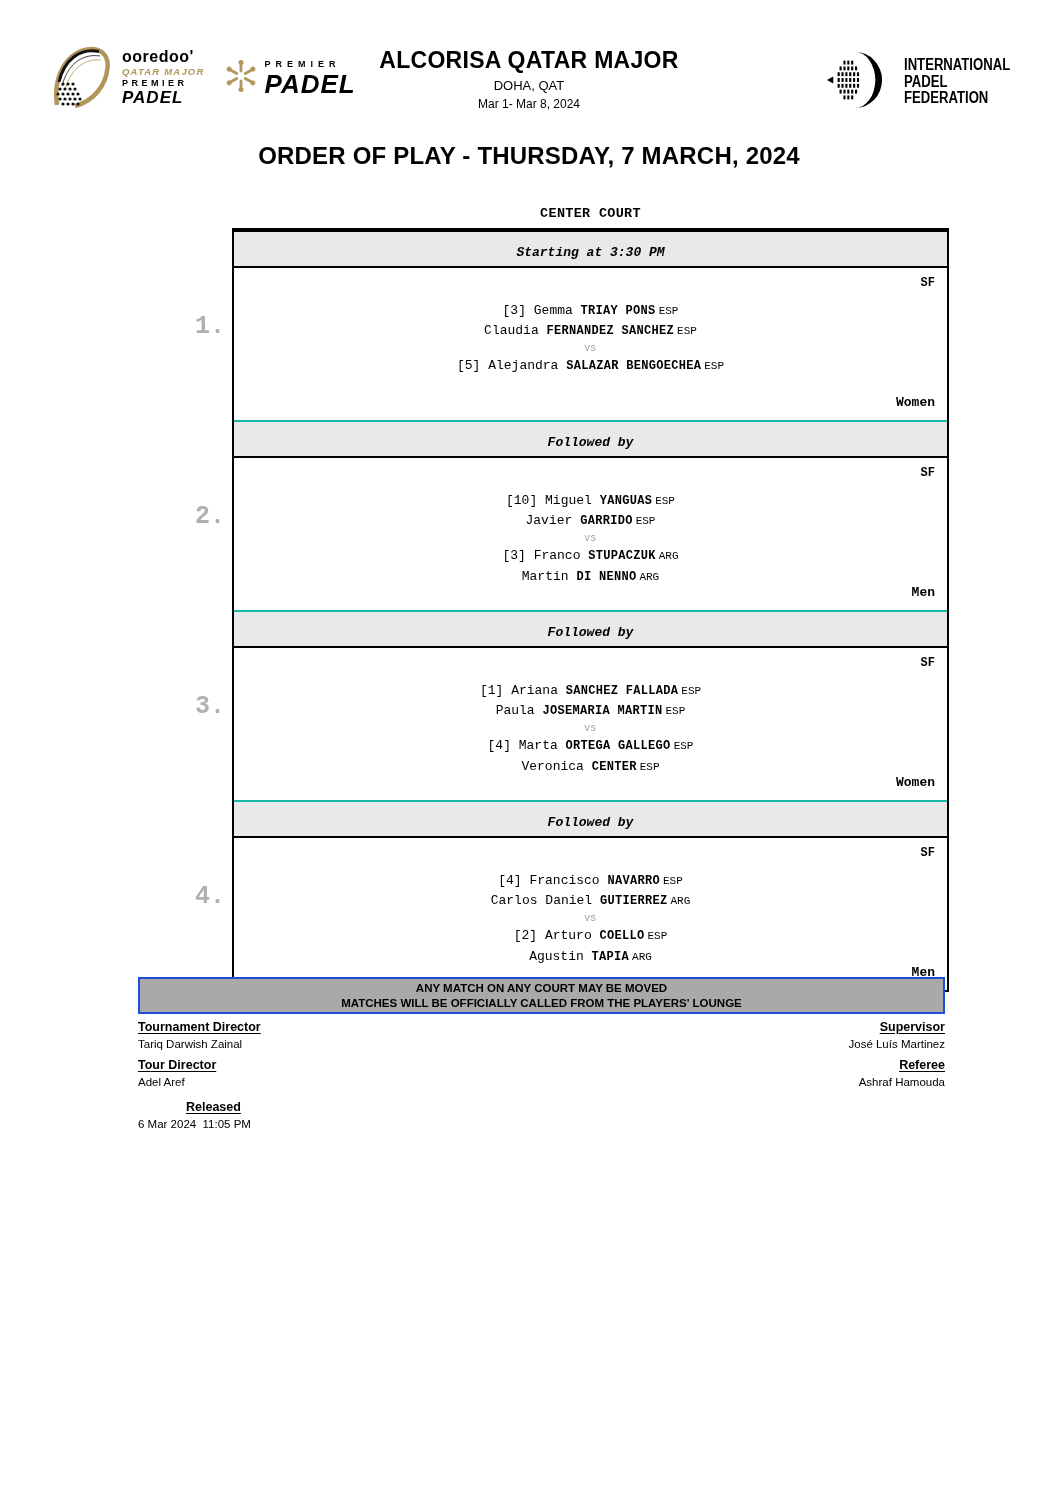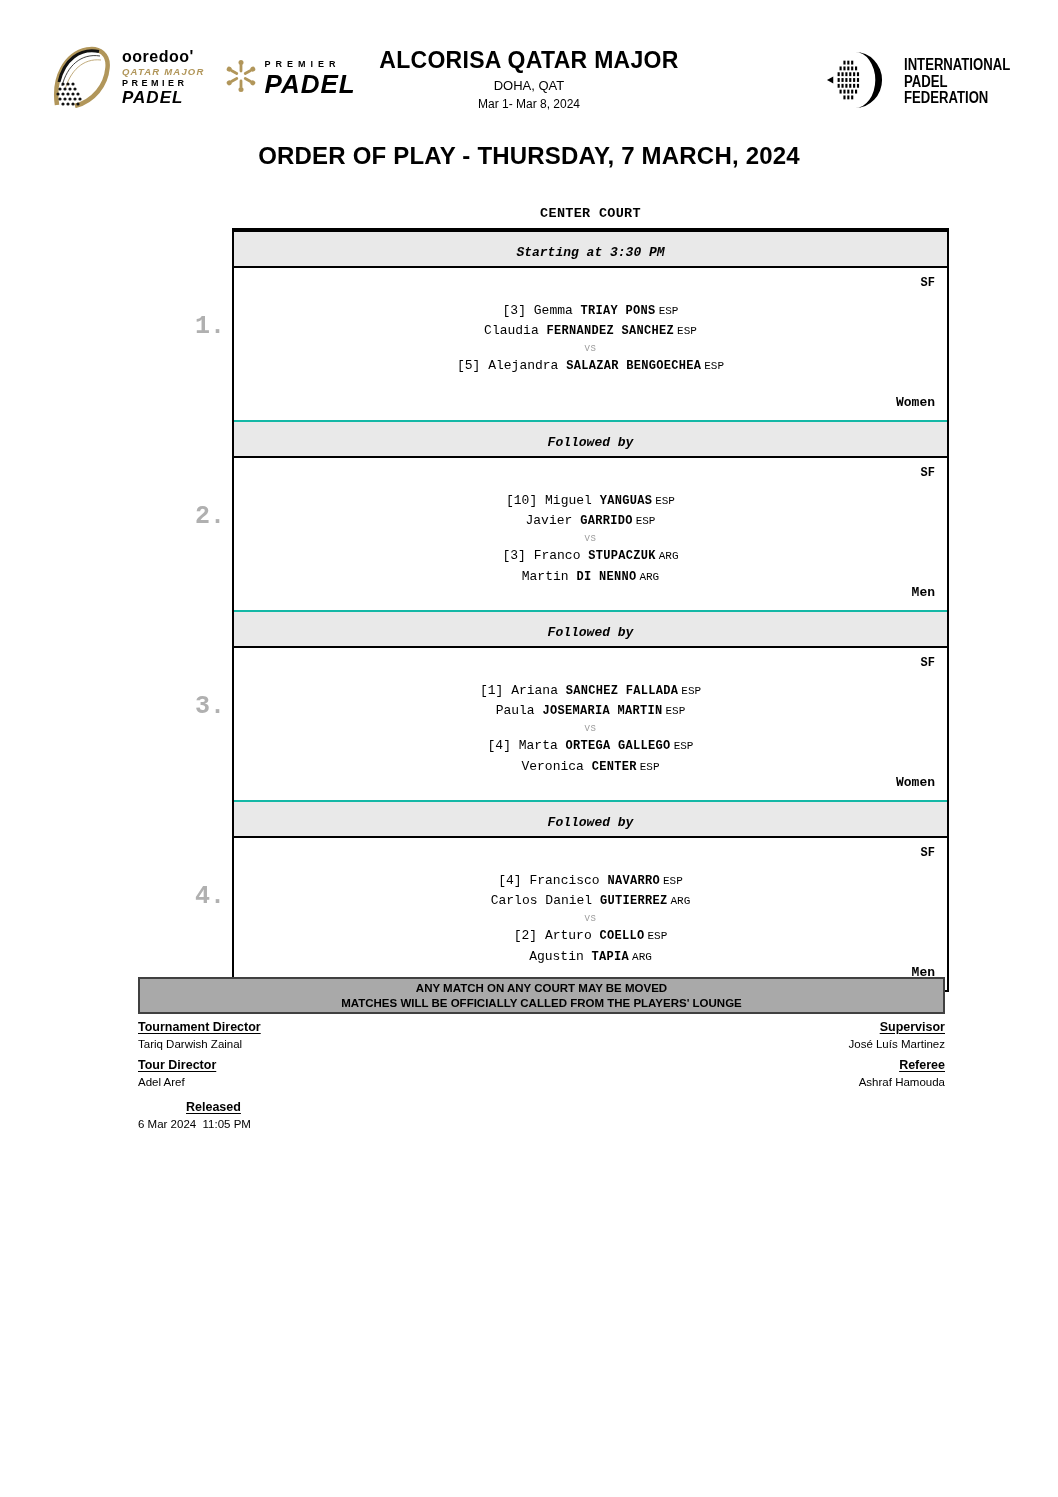"ANY MATCH ON ANY COURT" .notice { border: 2px solid #404040 -> 2px solid #1d4ed8 }
